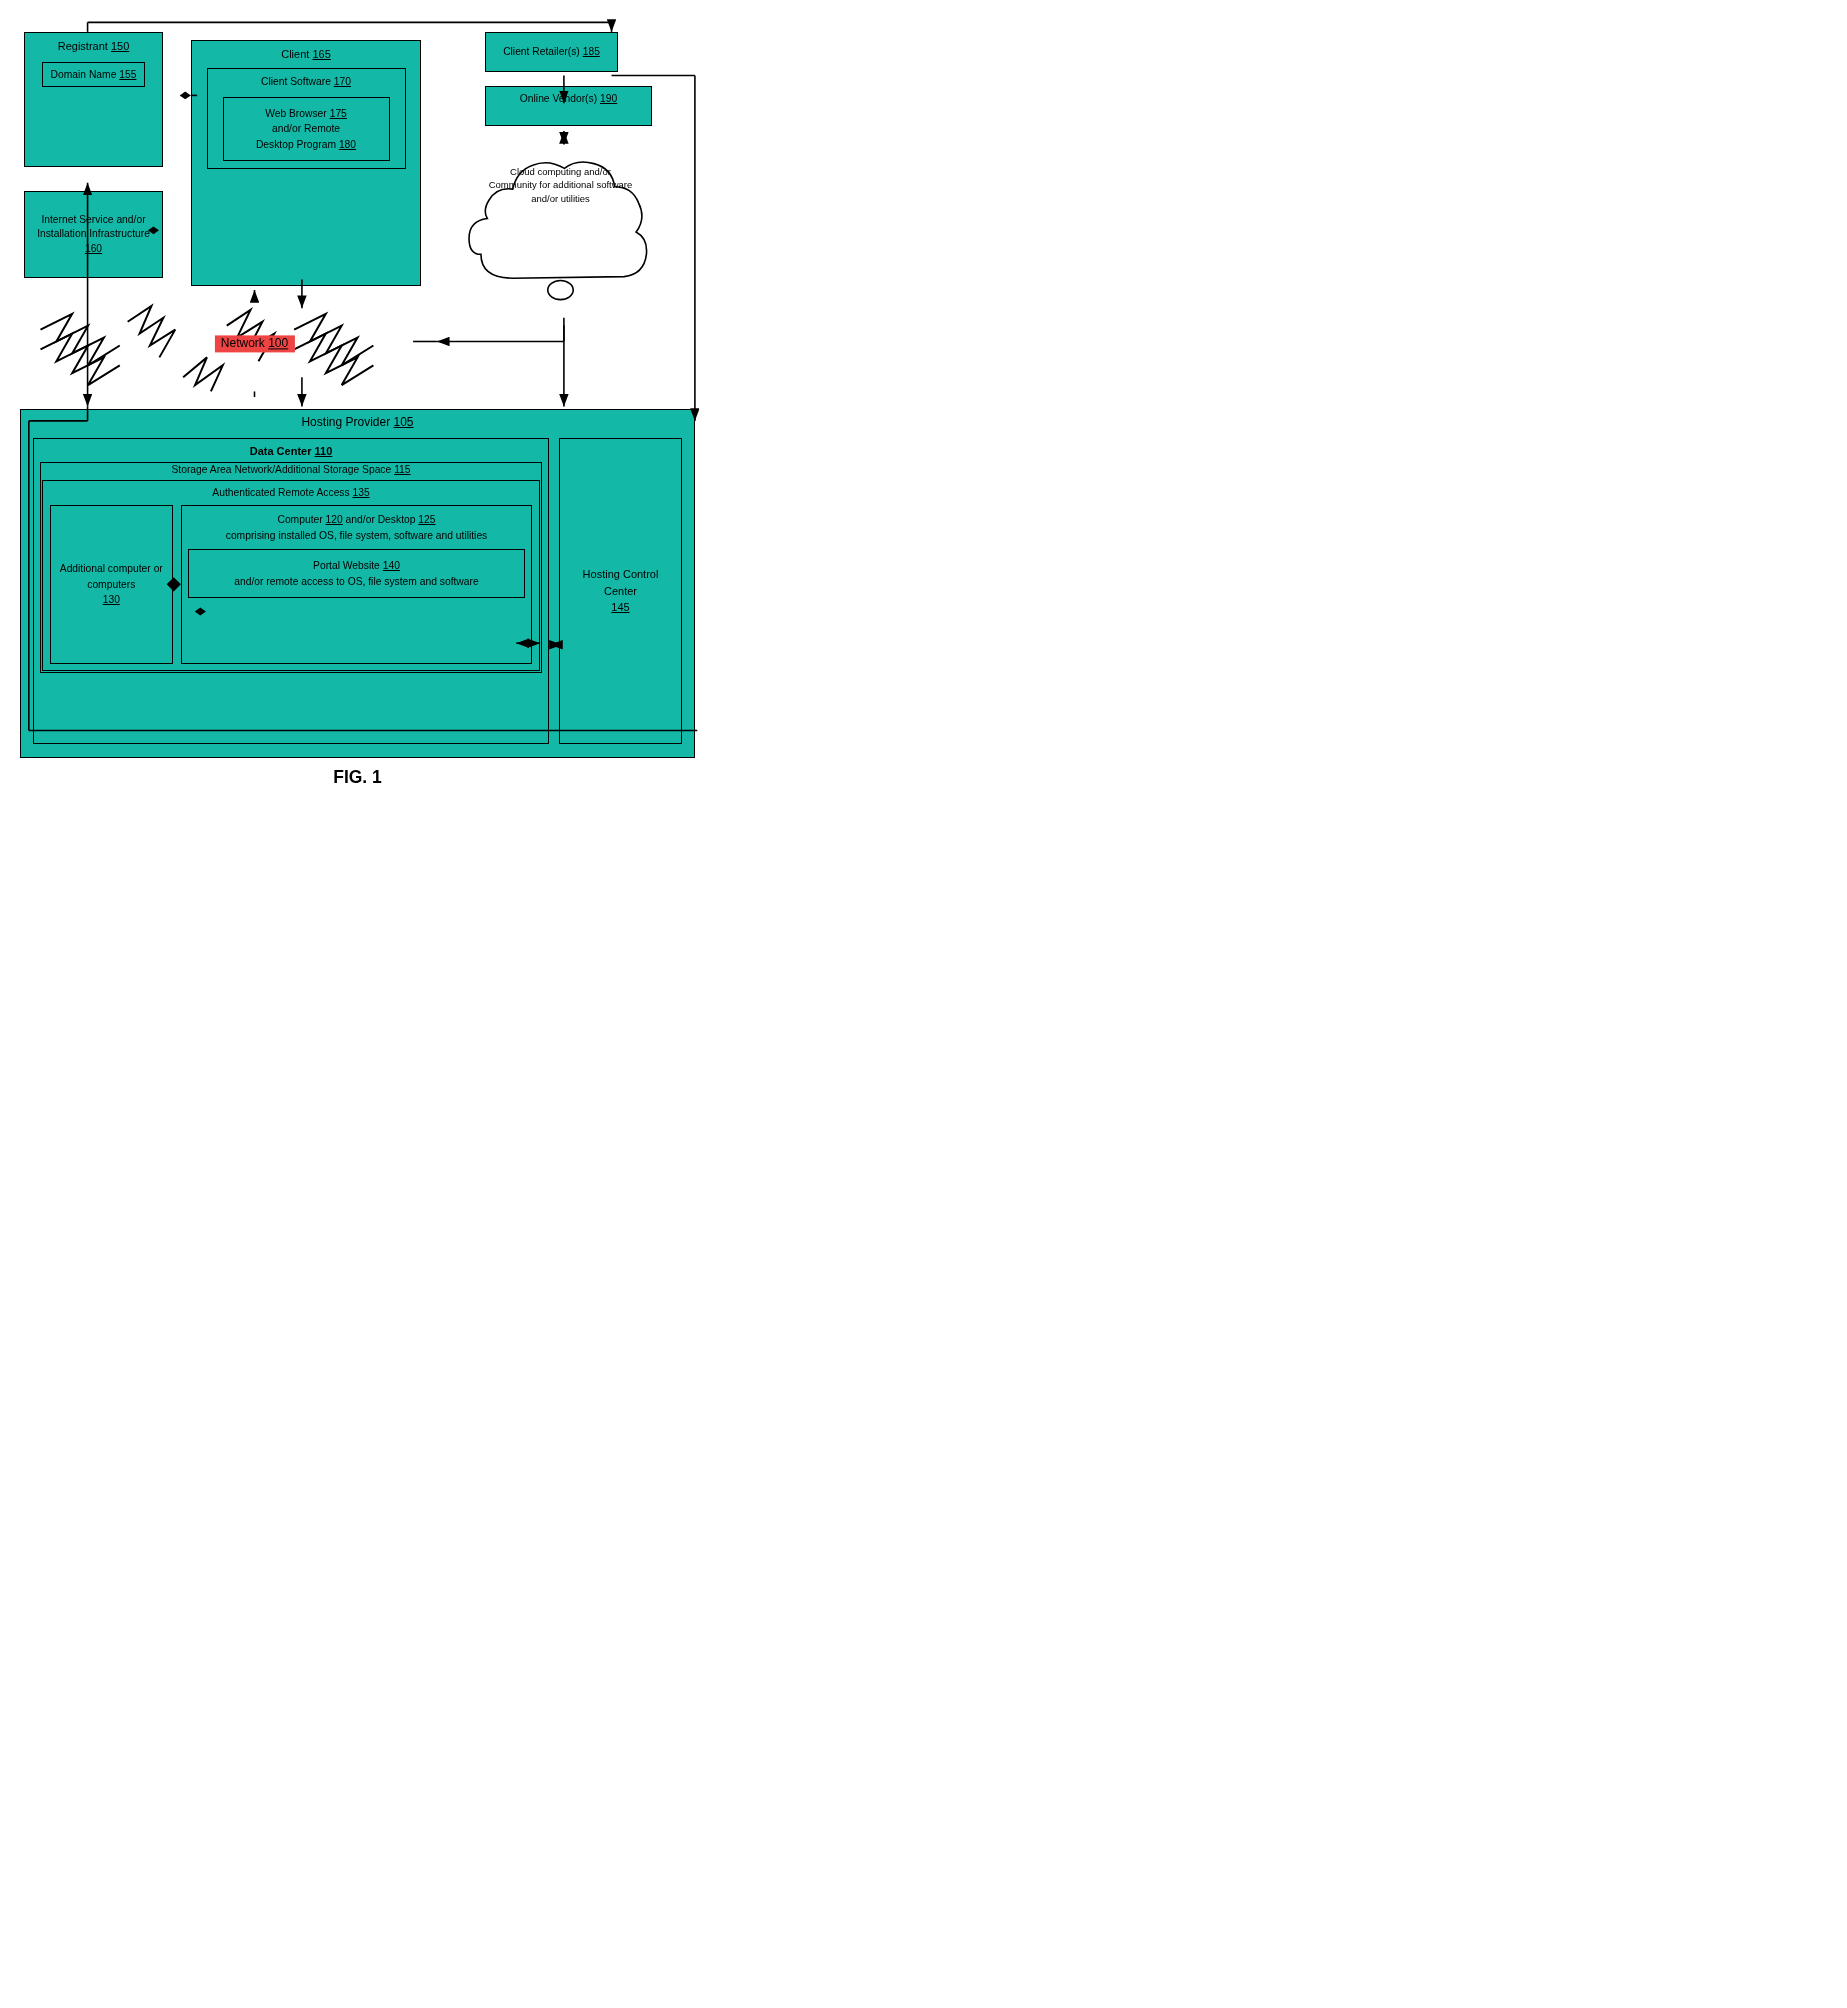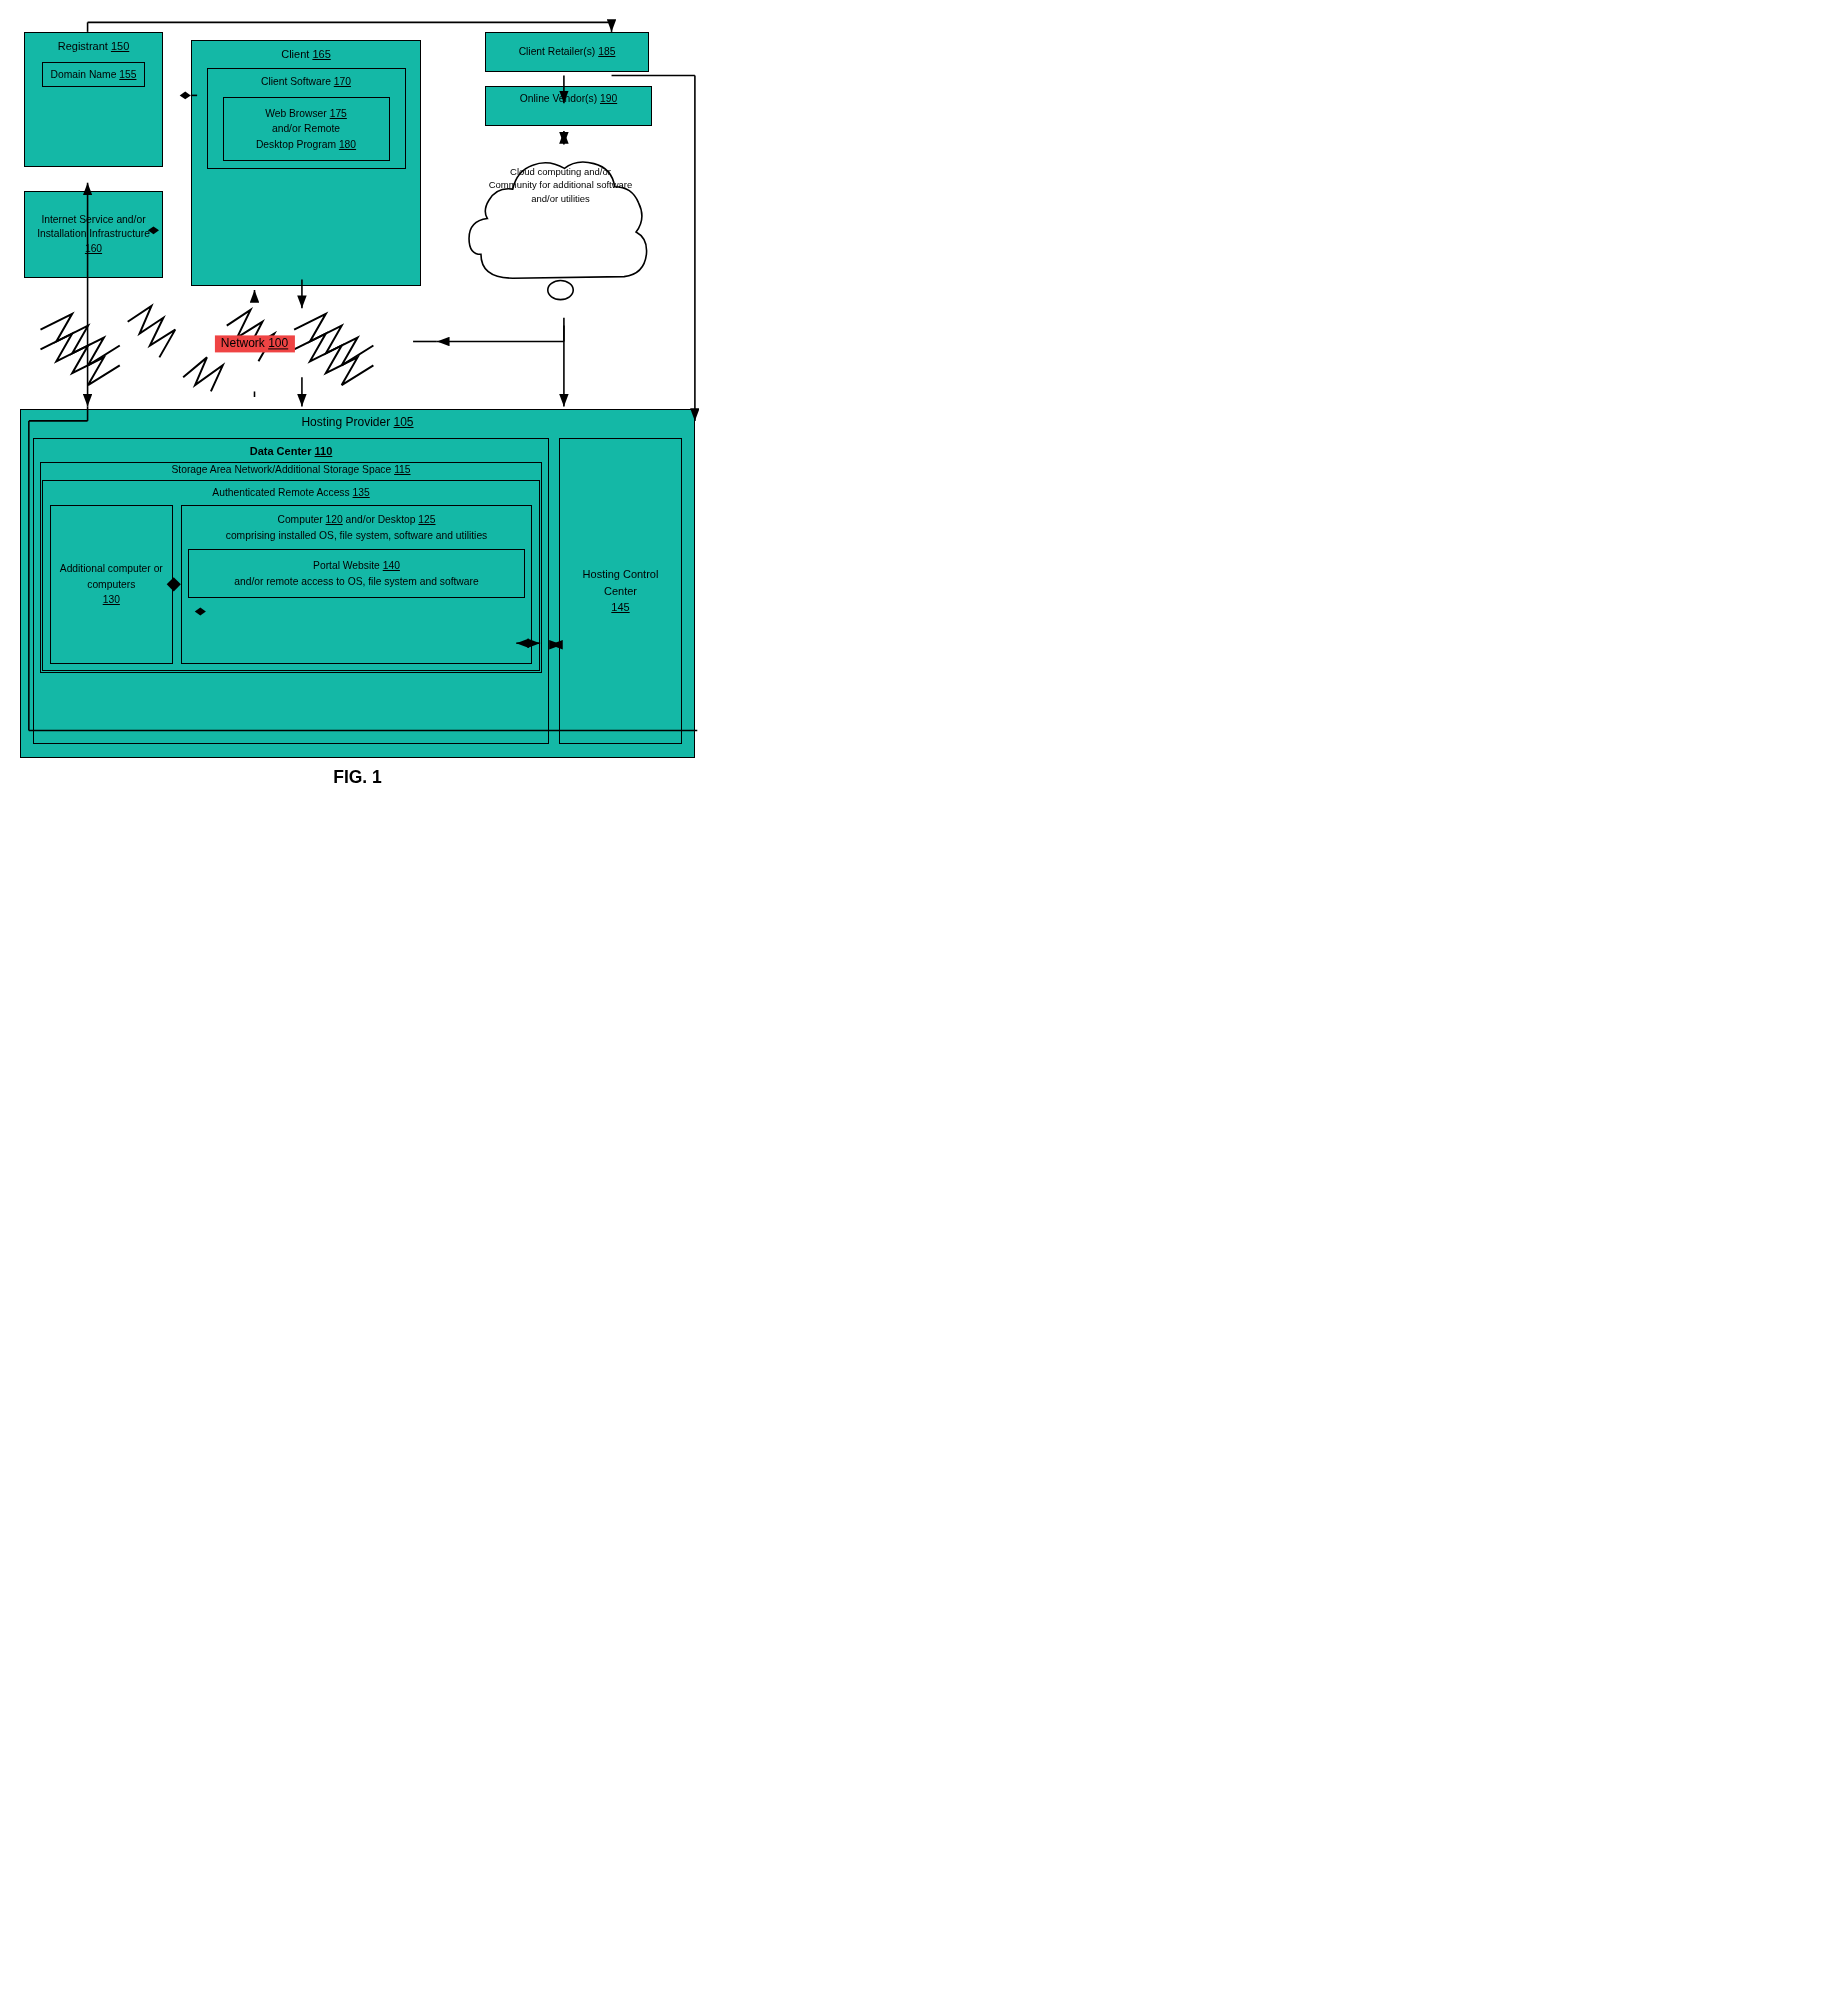"Client Retailer(s) 185" div.box { width: 164px -> 133px }
